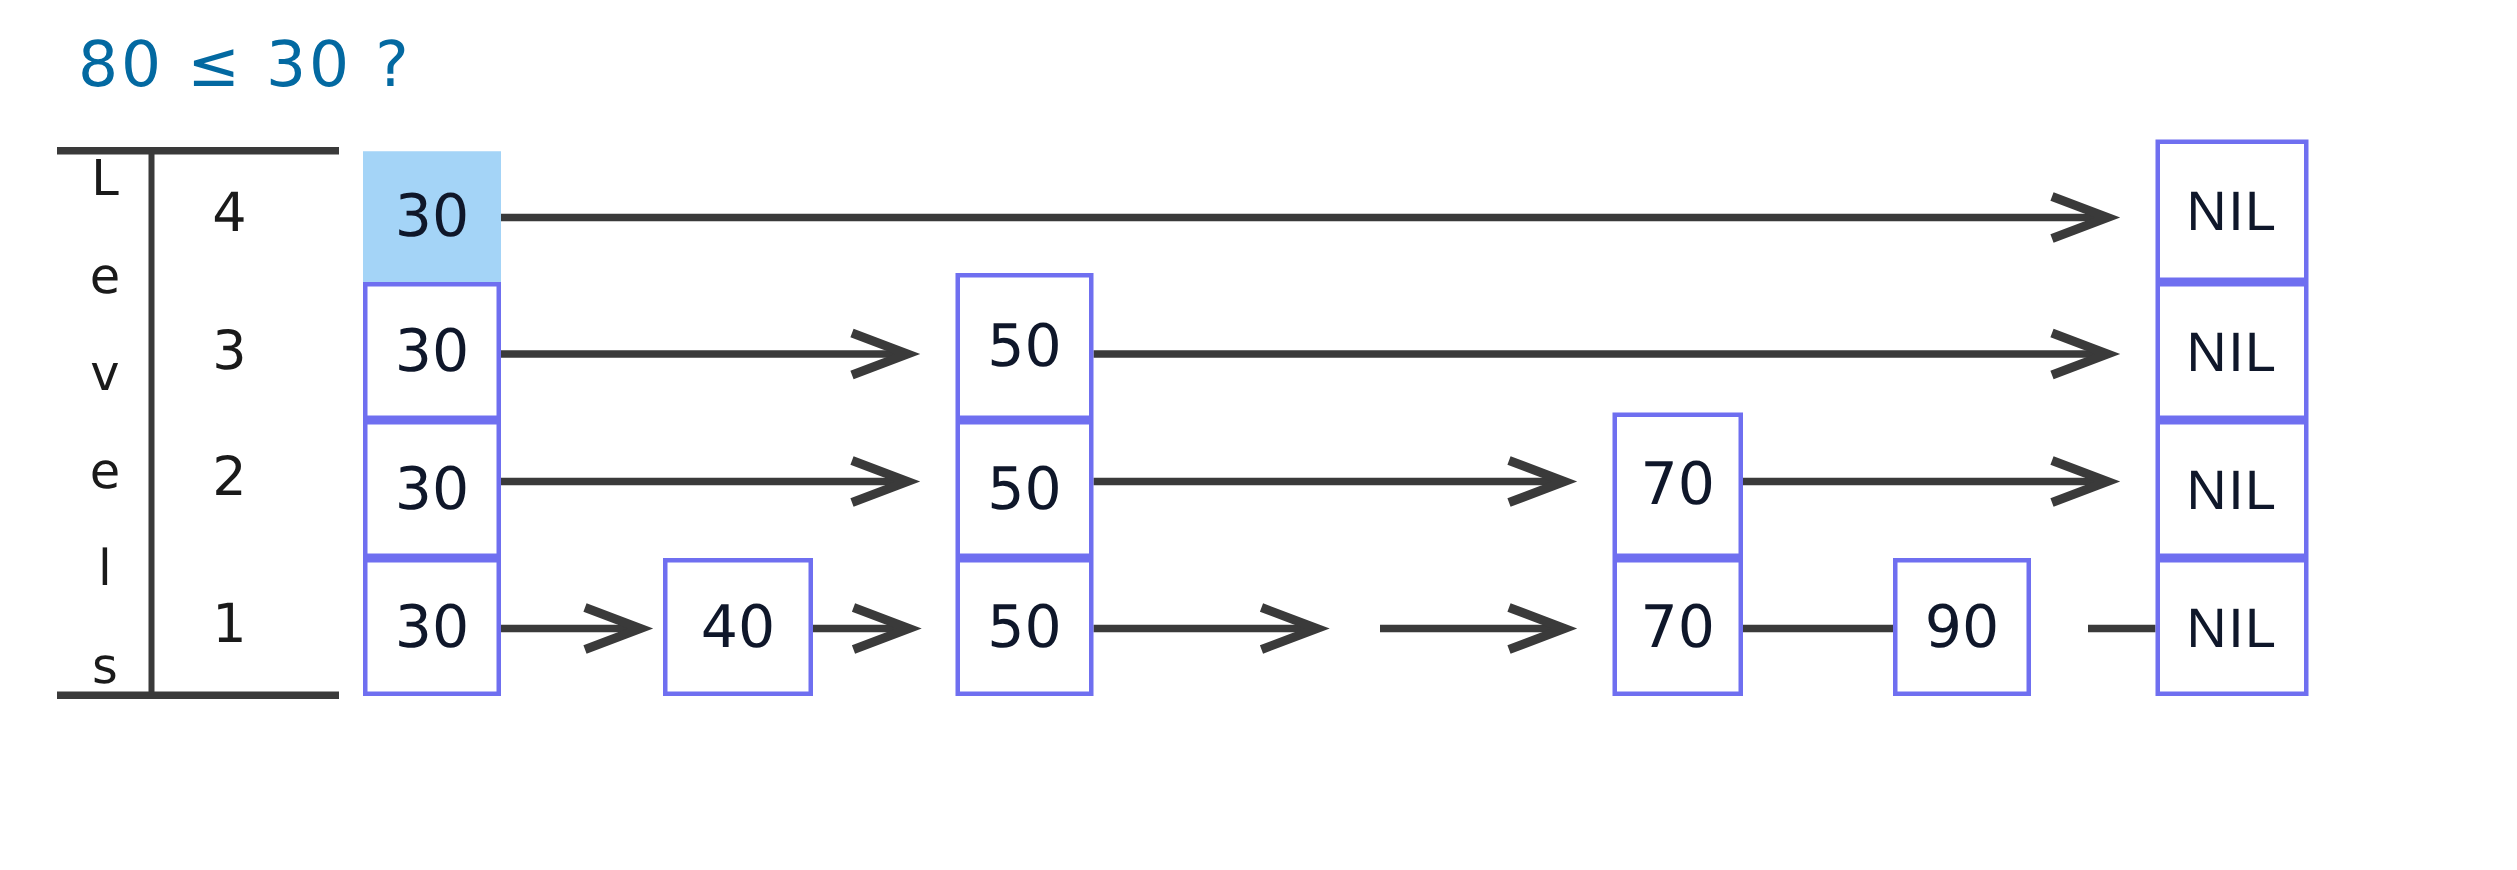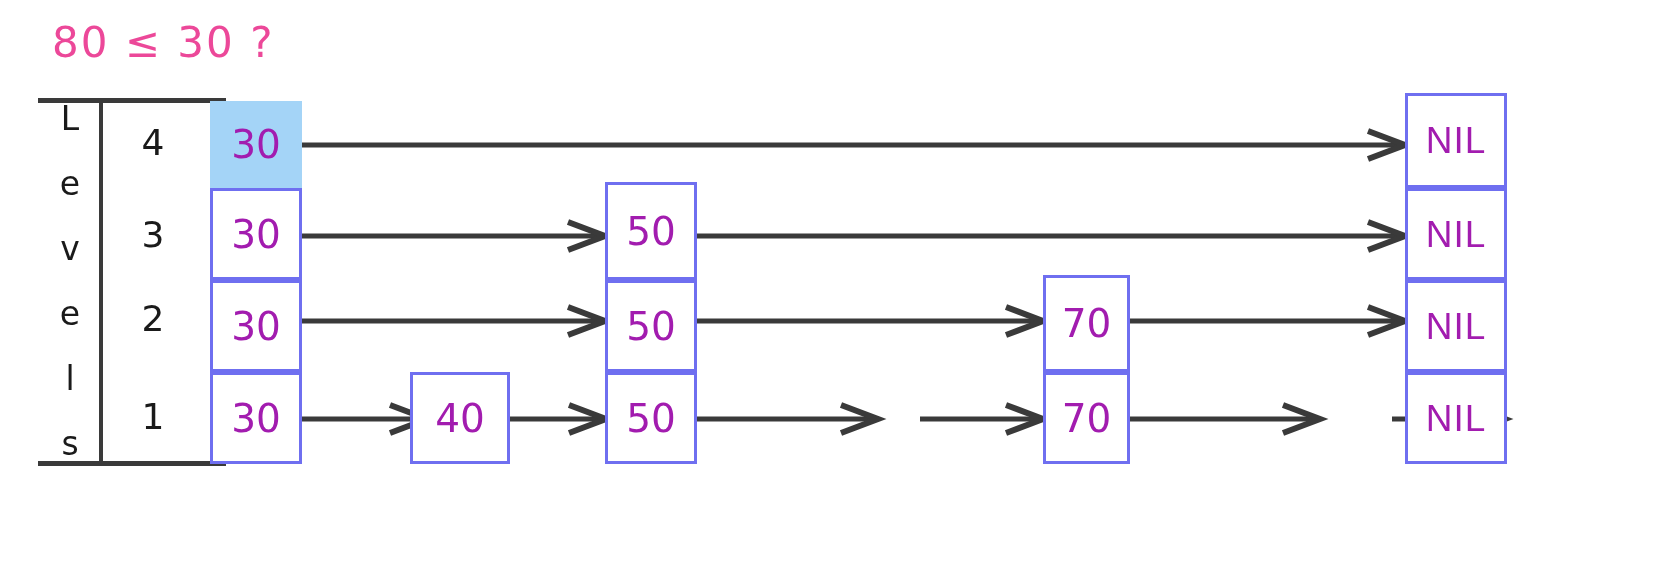"80 ≤ 30 ?" .title { color: #ec4899 -> #0369a1 }
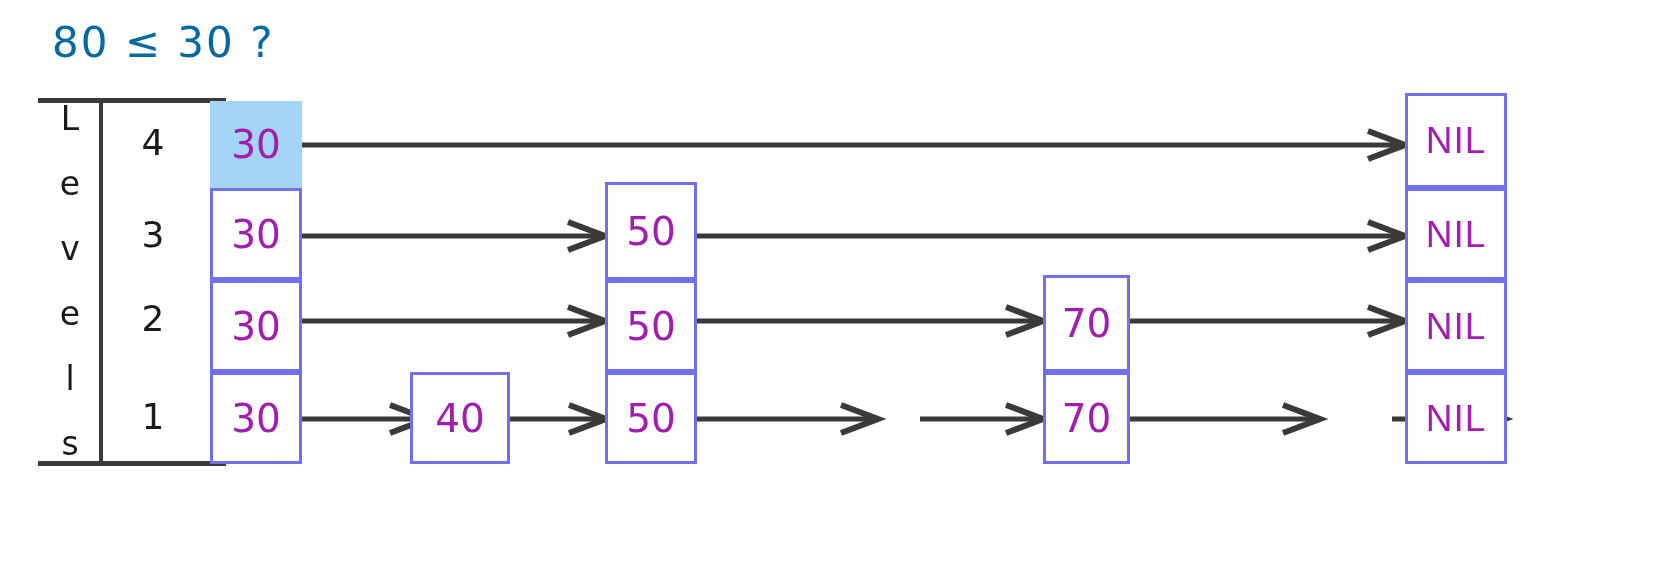"30" .cell { color: #a21caf -> #0f172a; margin-left: none -> 32px }
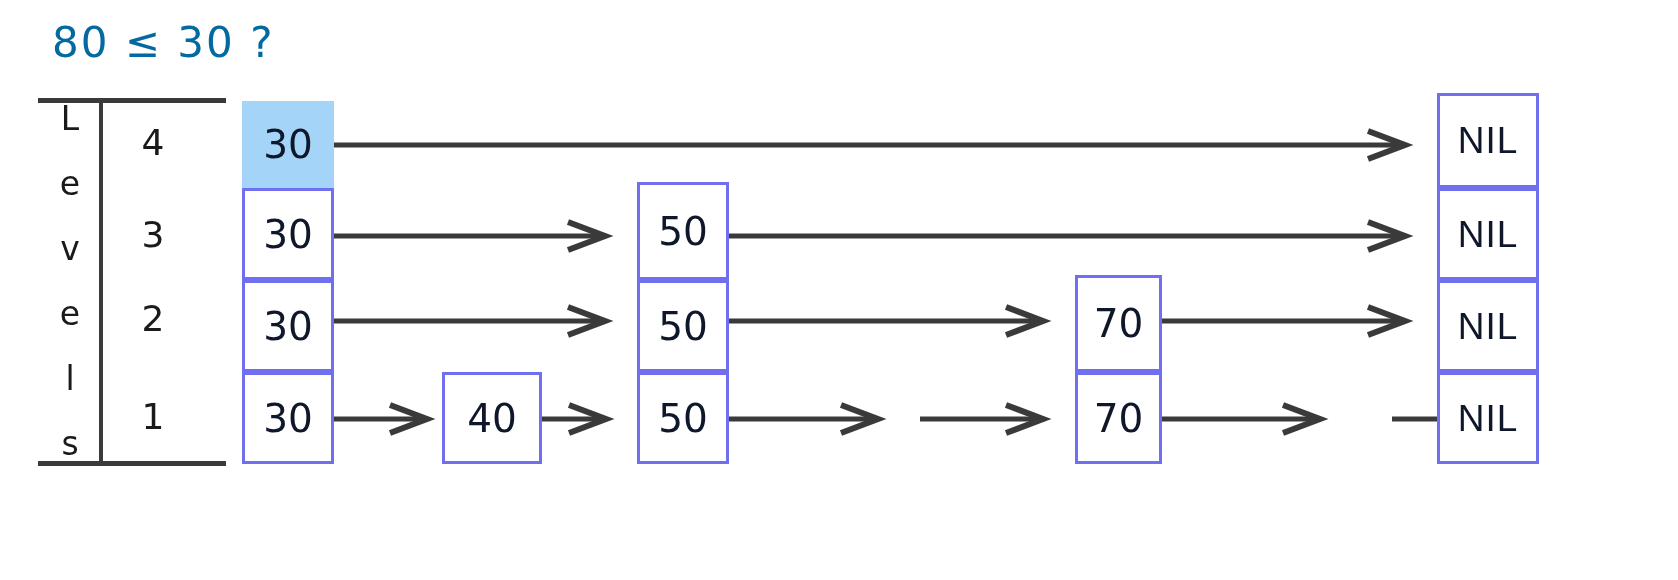"90" div.cell { html: none -> <div>90</div> }
